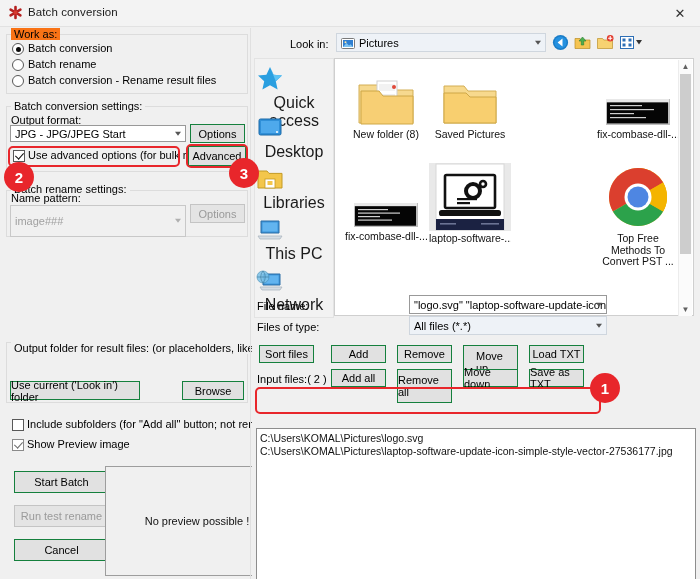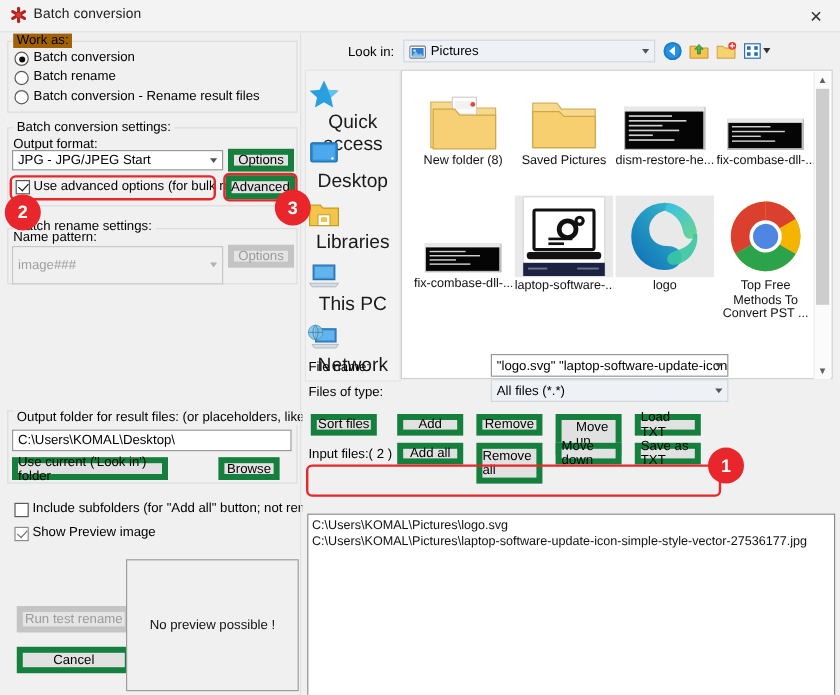"Work as:" div.lbl { background: #a16207 -> #f97316 }
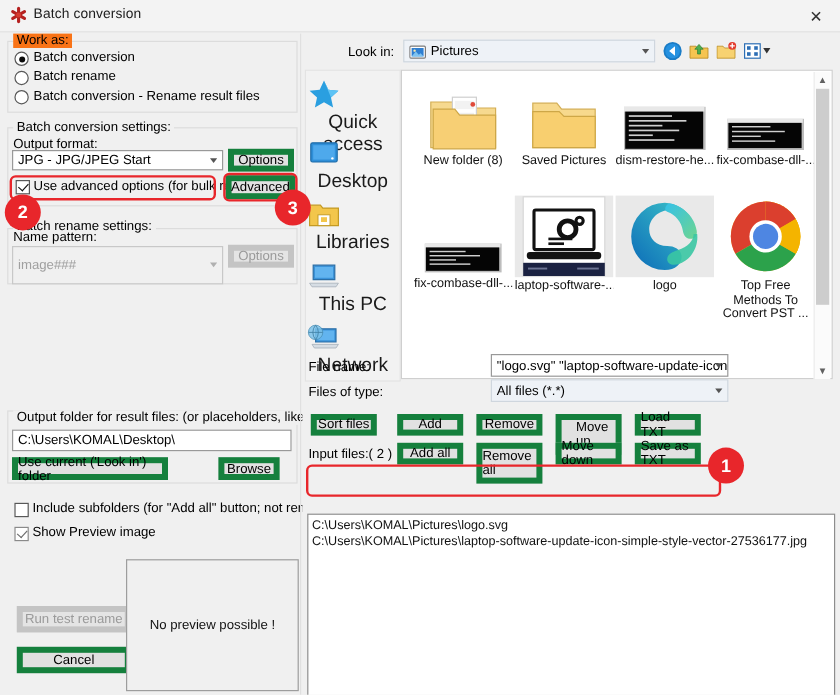"Options" .btn { border: 5px solid #15803d -> 1px solid #15803d }
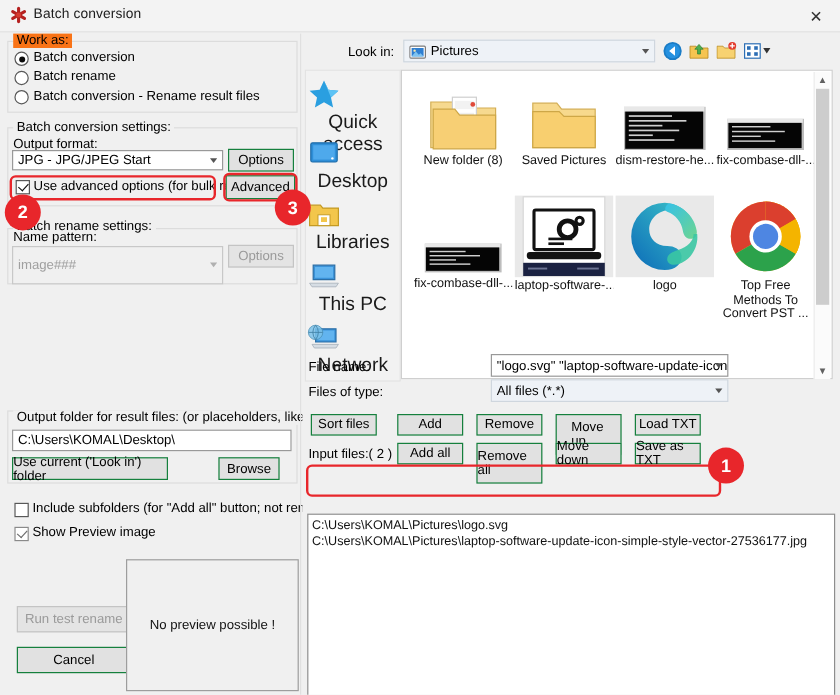"dism-restore-he..." div.fitem { html: <div> <span> <svg> <rect></rect> <rect></rect> <rect></rect> <g> <rect></rect> <rect></rect> <rect></rect> <rect></rect> <rect></rect> <rect></rect> </g> </svg> </span> <span>dism-restore-he...</span> </div> -> none }
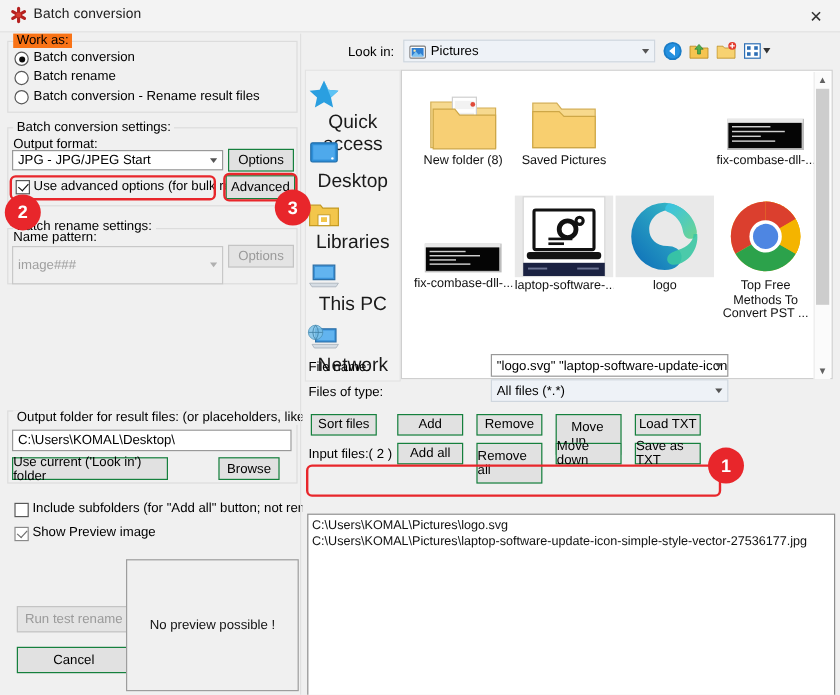"logo" div.fitem { html: <div> <span> <svg> <rect></rect> <defs> <linearGradient> <stop></stop> <stop></stop> </linearGradient> <linearGradient> <stop></stop> <stop></stop> </linearGradient> </defs> <path></path> <path></path> <path></path> </svg> </span> <span>logo</span> </div> -> none }
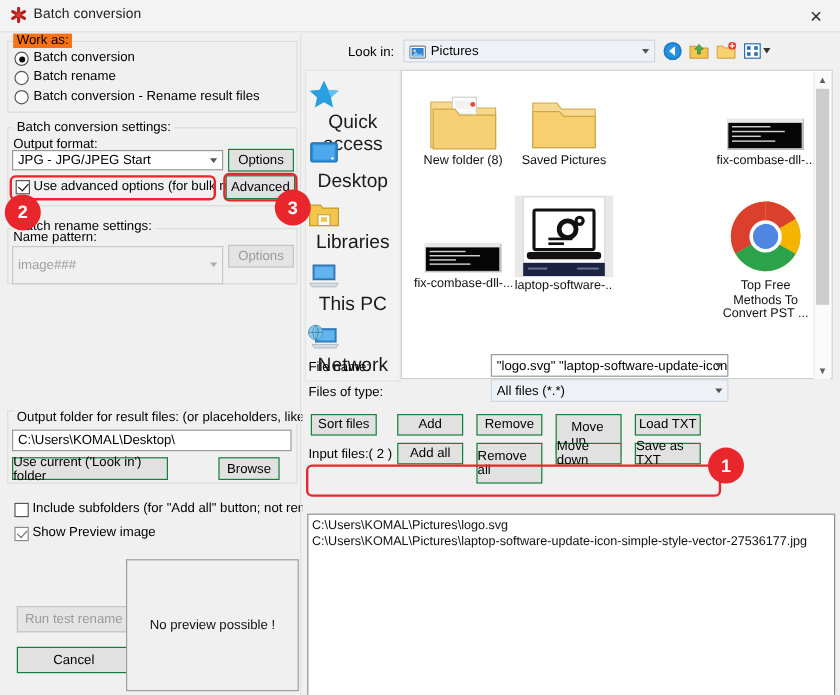"C:\Users\KOMAL\Desktop\" div.txt { html: <div> <span>C:\Users\KOMAL\Desktop\</span> </div> -> none }
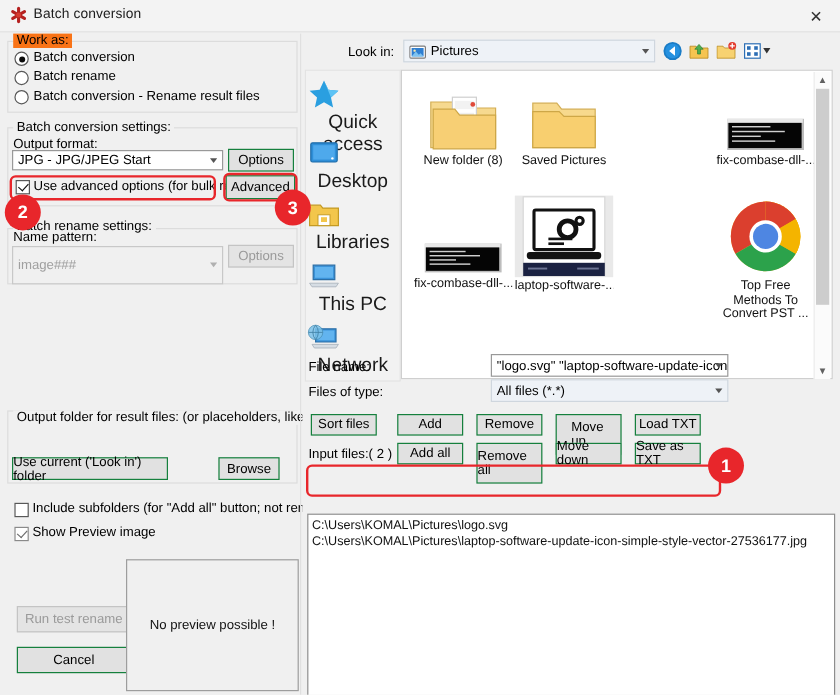"Browse" div.btn { width: 51px -> 62px }
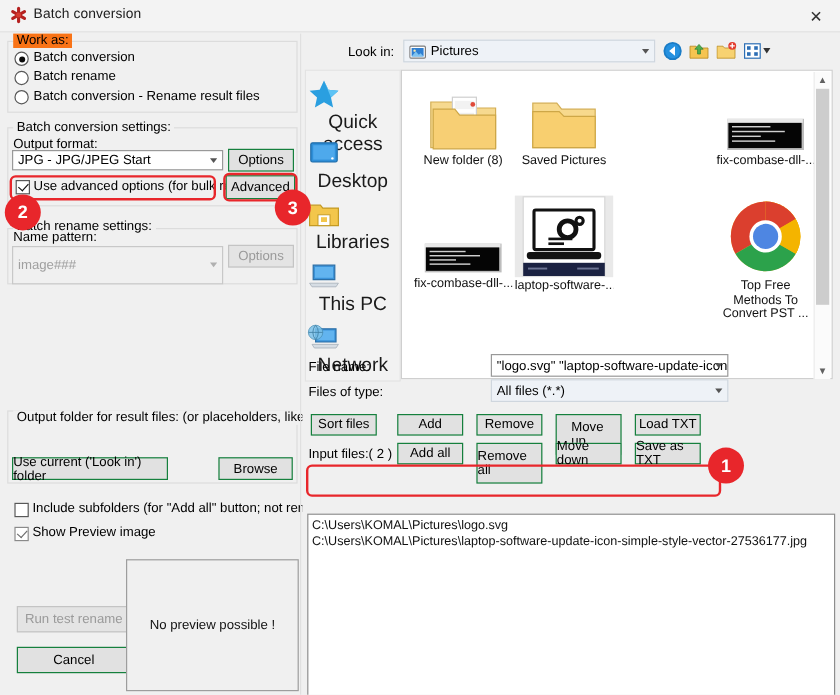"Start Batch" div.btn { html: none -> <div>Start Batch</div> }
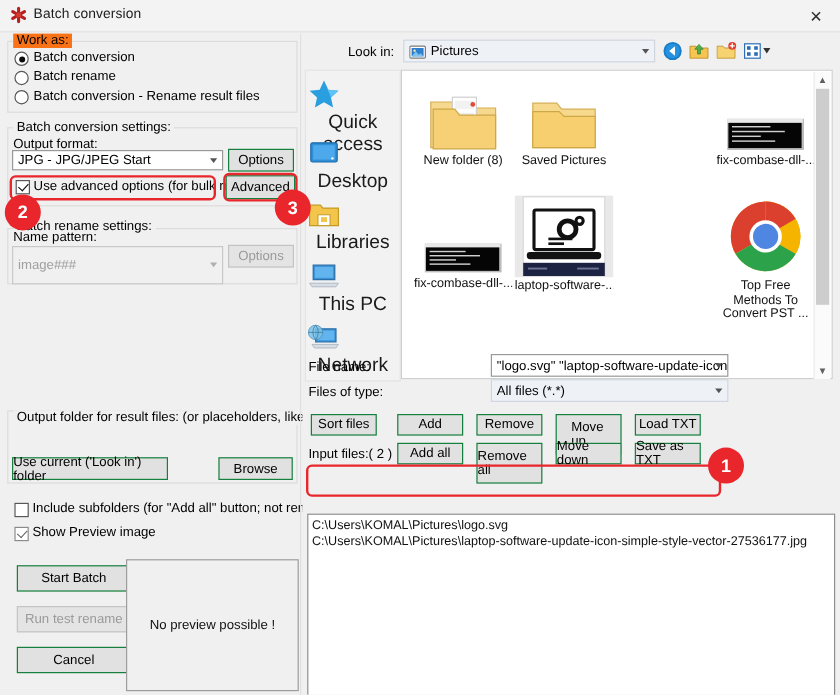"No preview possible !" .preview { padding-left: none -> 20px }
